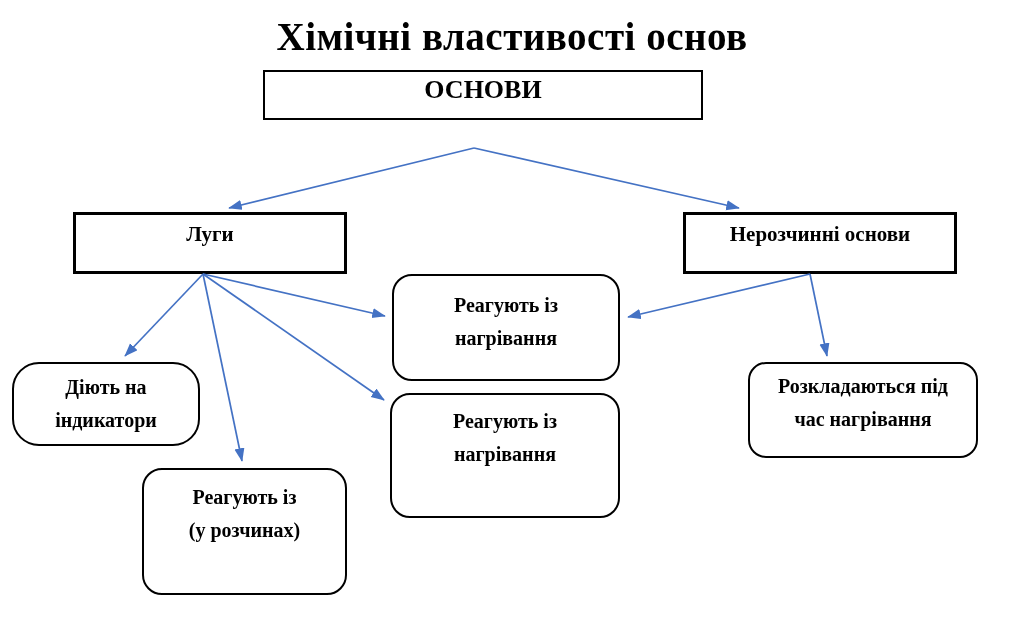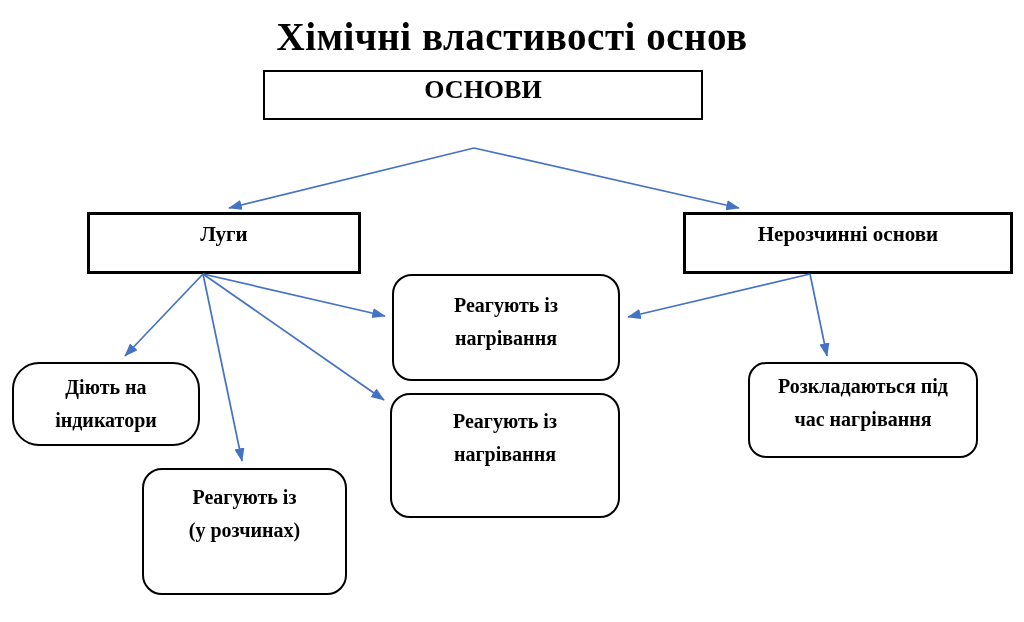"Луги" #node-luhy { margin-left: 14px -> none }
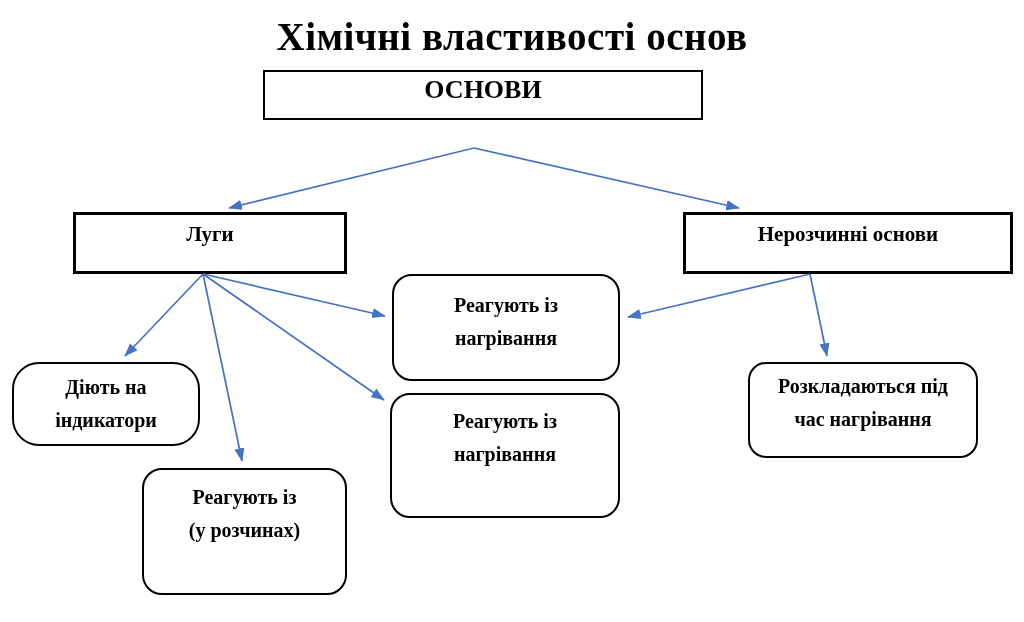"Нерозчинні основи" #node-nerozchynni { width: 330px -> 274px }
